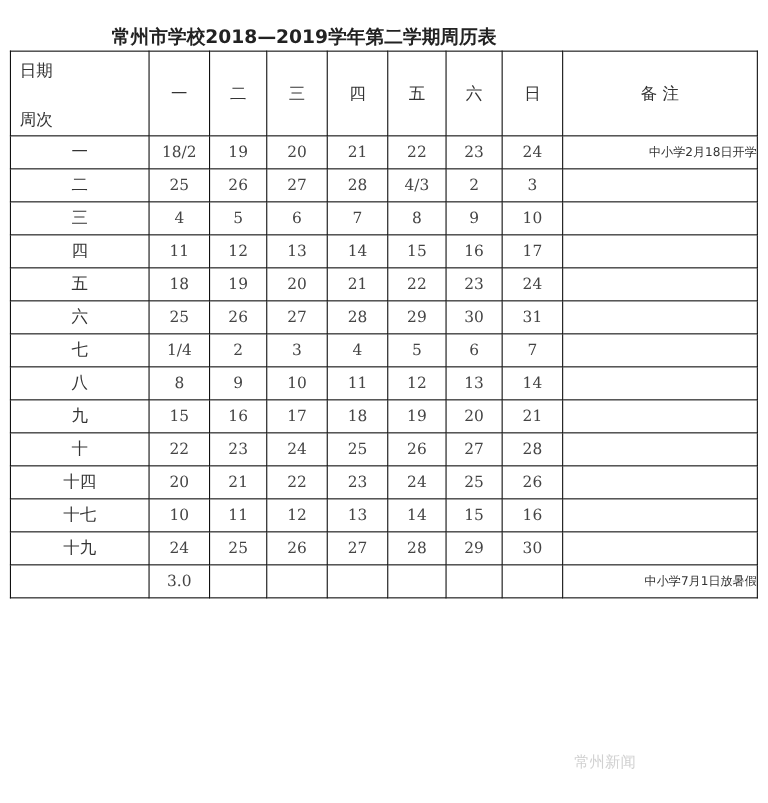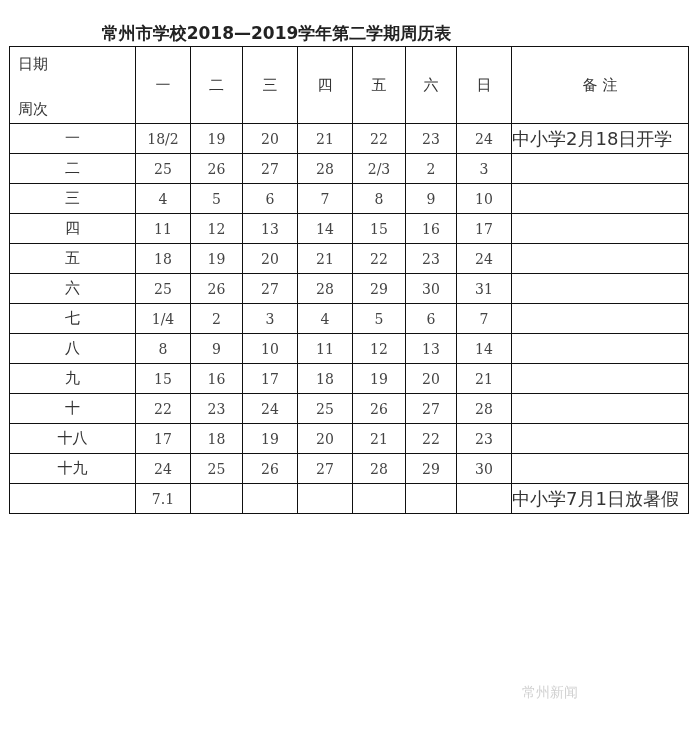"中小学2月18日开学" td.note { font-size: 18px -> 11px; text-align: left -> right }
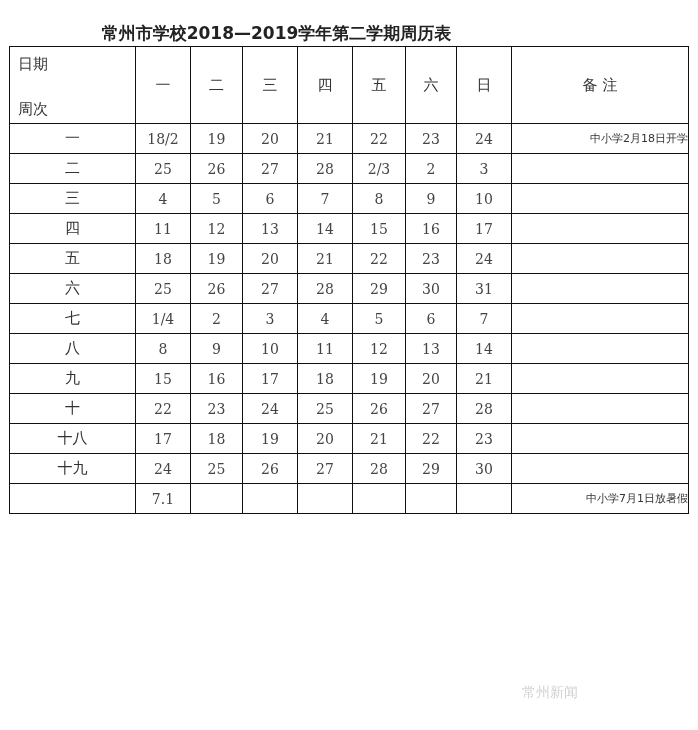"2/3" td { text: 2/3 -> 4/3 }
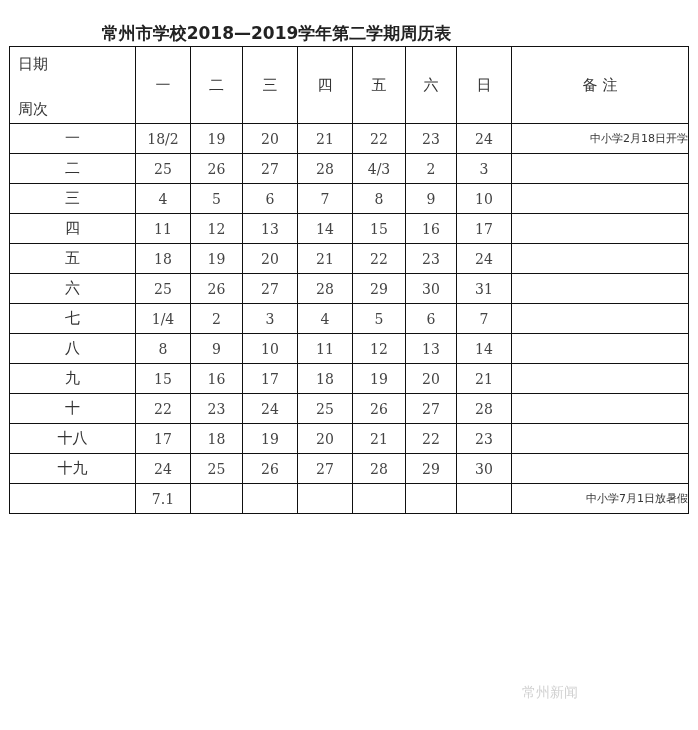"十四" tr { html: none -> <tr> <td>十四</td> <td>20</td> <td>21</td> <td>22</td> <td>23</td> <td>24</td> <td>25</td> <td>26</td> <td></td> </tr> }
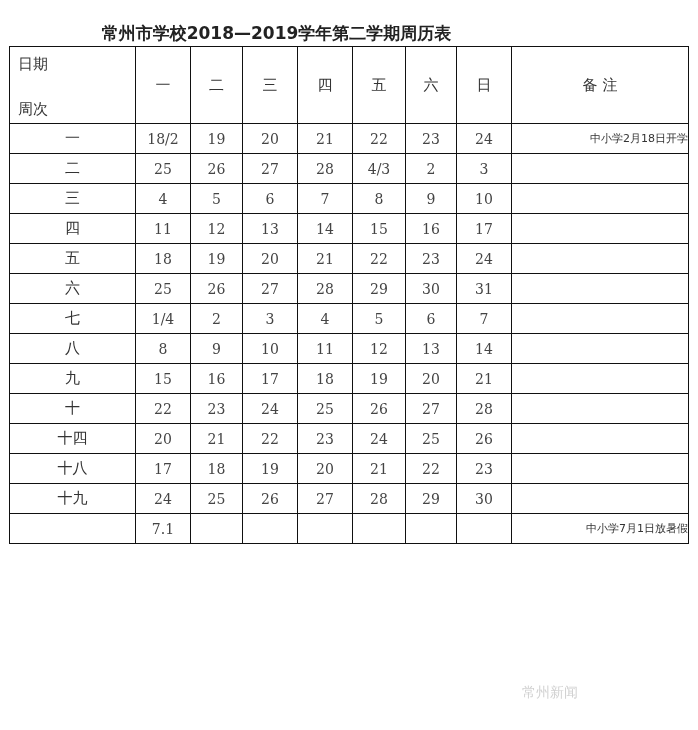"十七" tr { html: none -> <tr> <td>十七</td> <td>10</td> <td>11</td> <td>12</td> <td>13</td> <td>14</td> <td>15</td> <td>16</td> <td></td> </tr> }
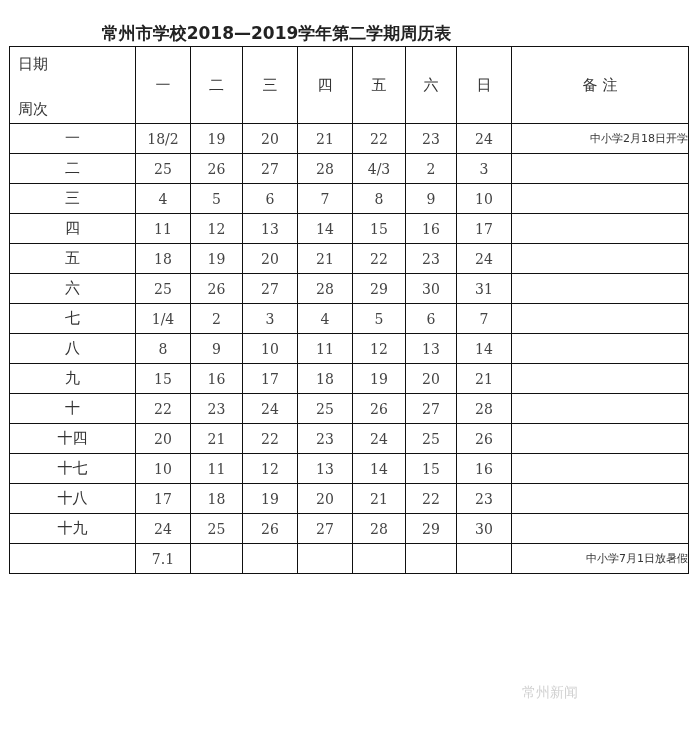"十八" tr { html: <tr> <td>十八</td> <td>17</td> <td>18</td> <td>19</td> <td>20</td> <td>21</td> <td>22</td> <td>23</td> <td></td> </tr> -> none }
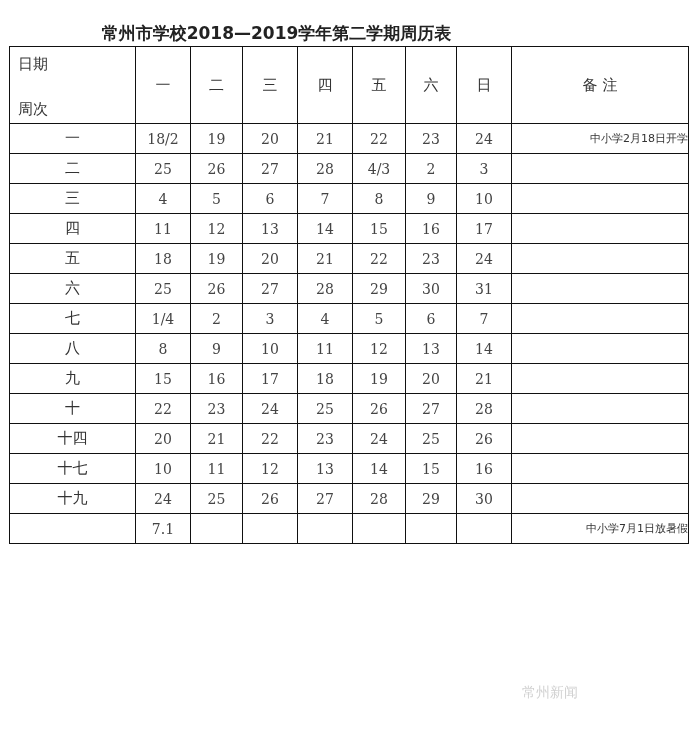"7.1" td { text: 7.1 -> 3.0 }
